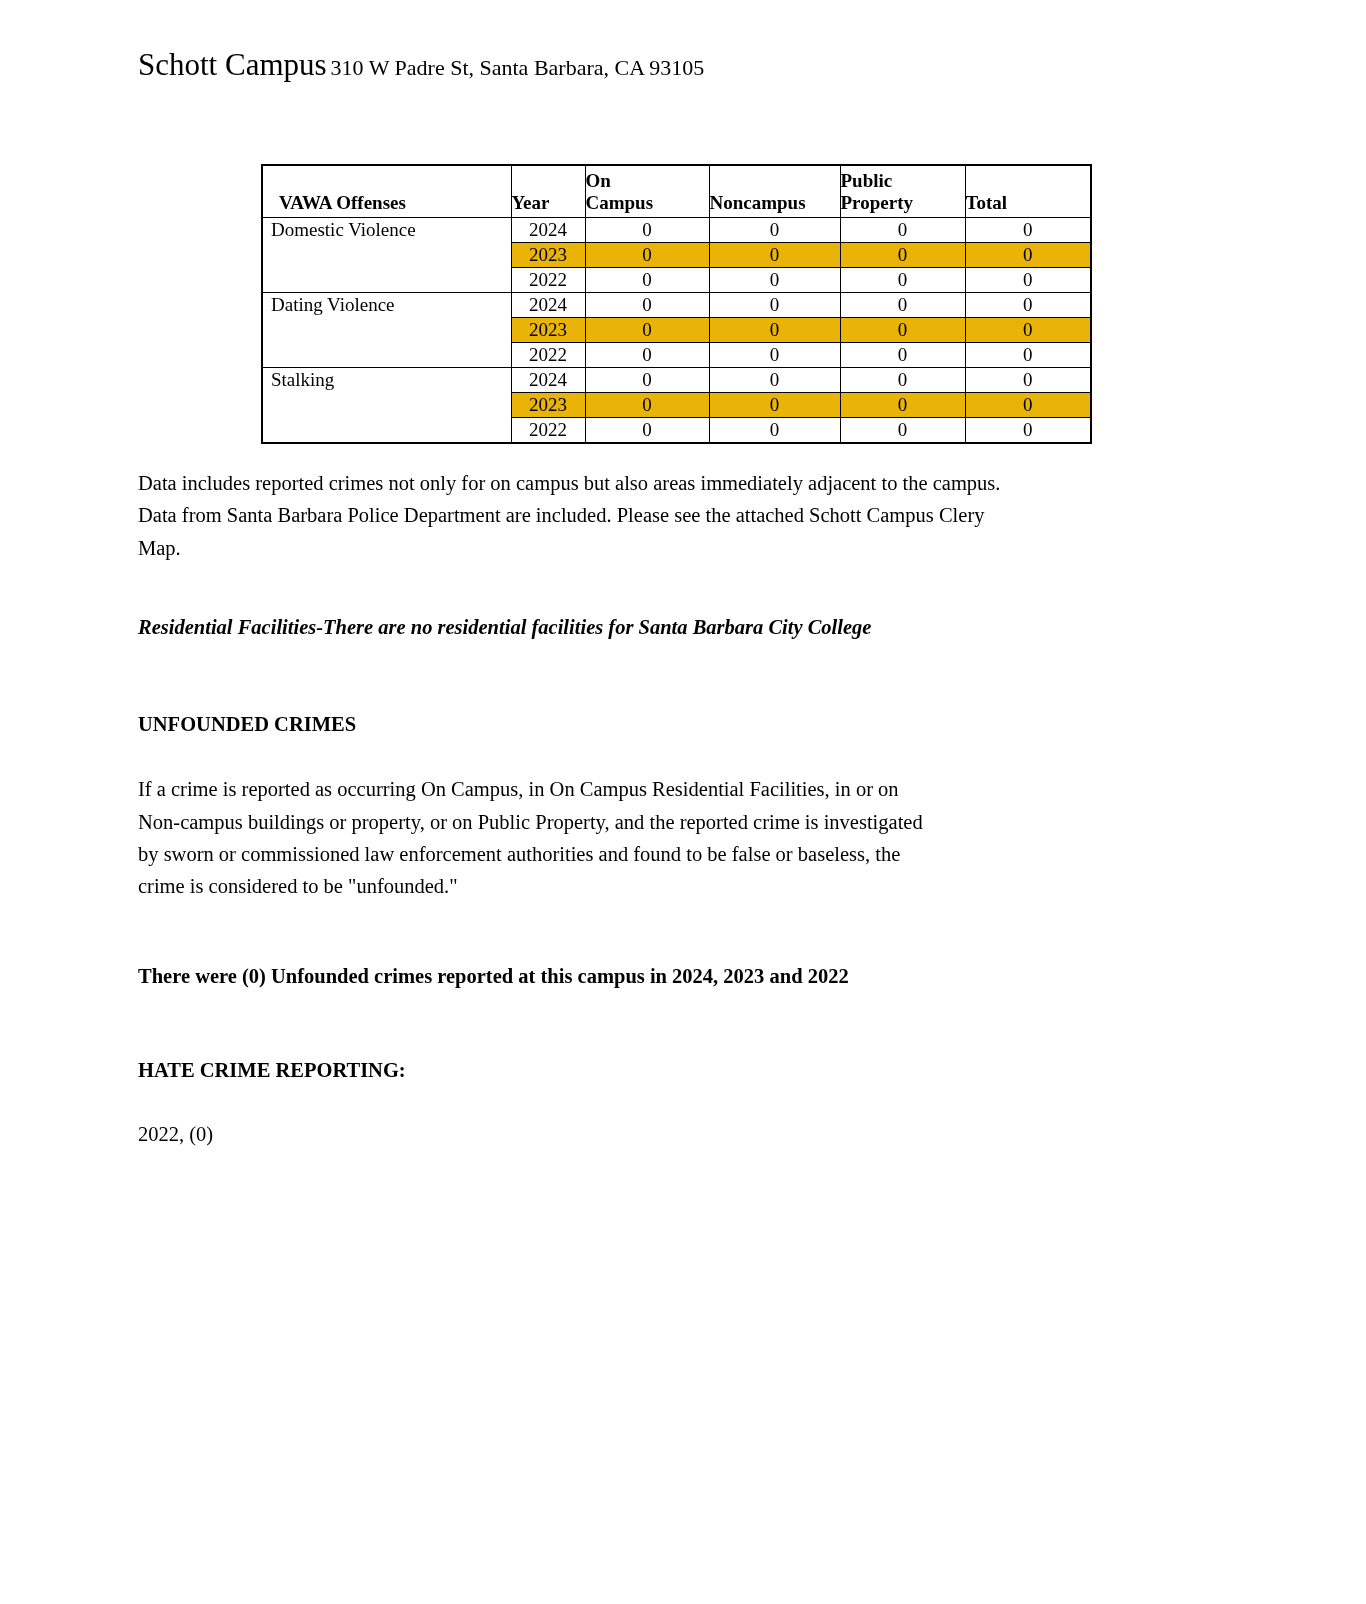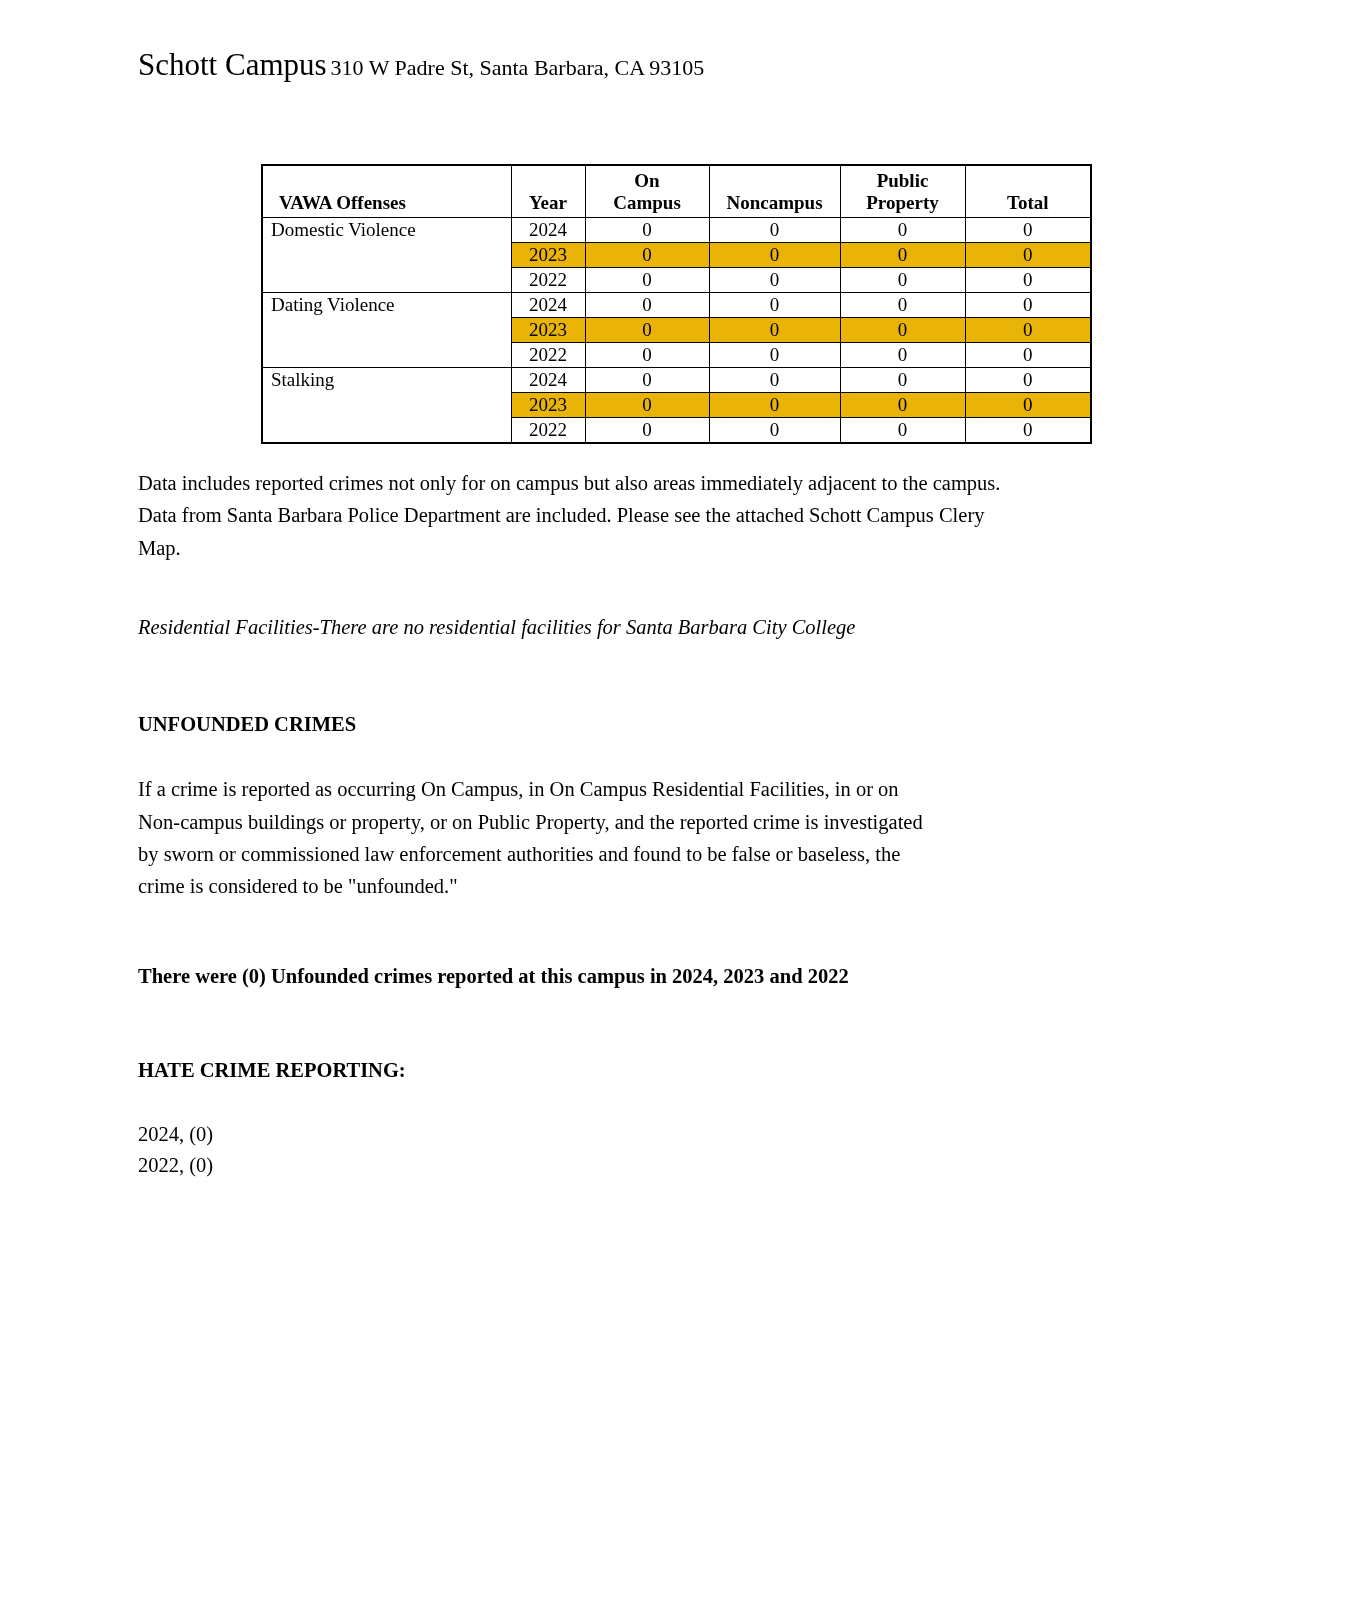"On" .vawa thead th { text-align: center -> left }
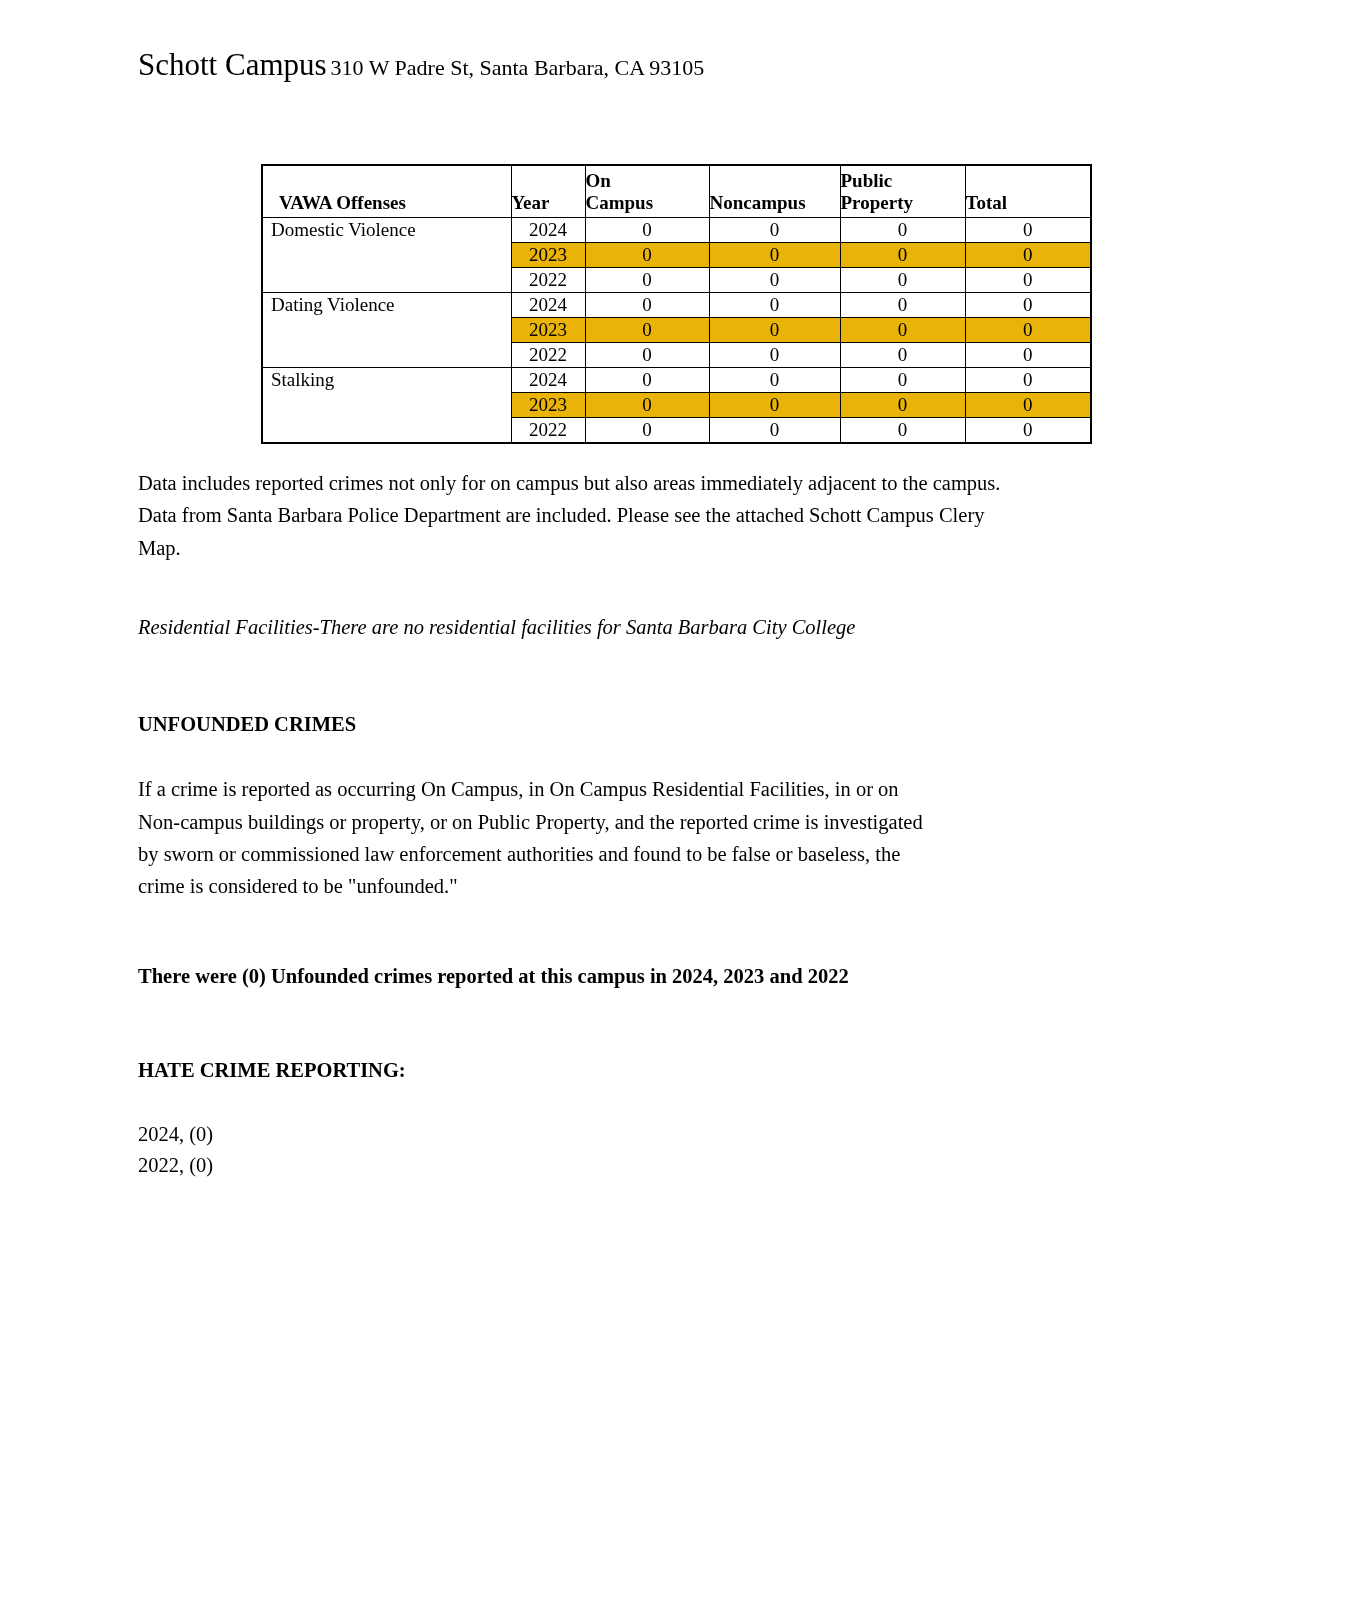"Residential Facilities-There are no" .b-residential { font-weight: none -> bold }
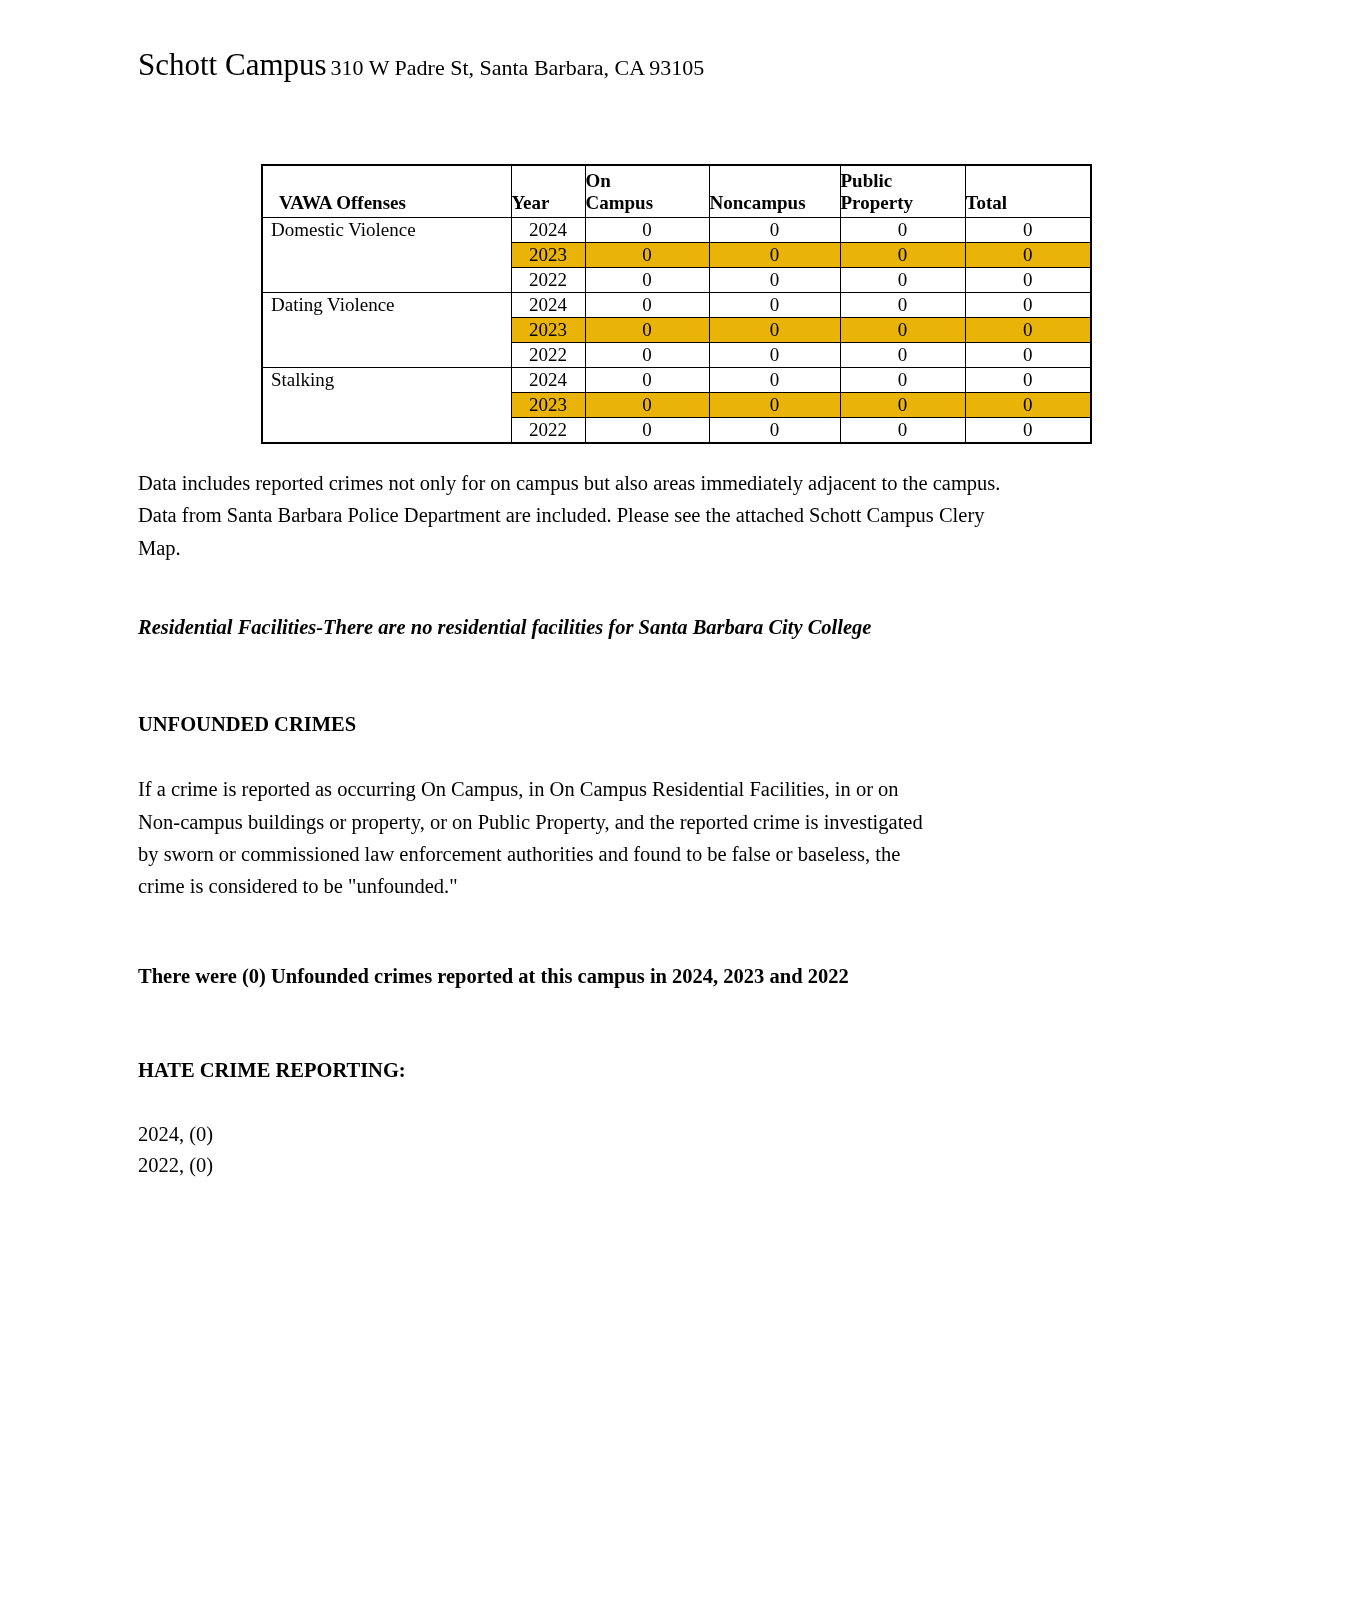"2024, (0)" div { html: <div>2024, (0)</div> -> none }
